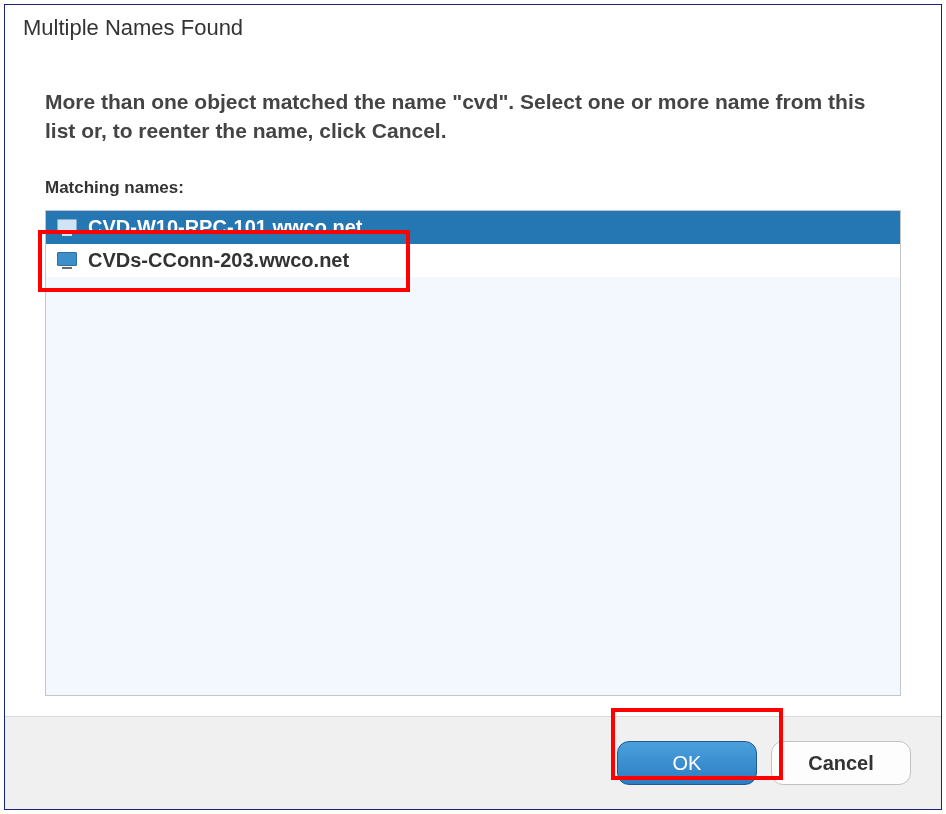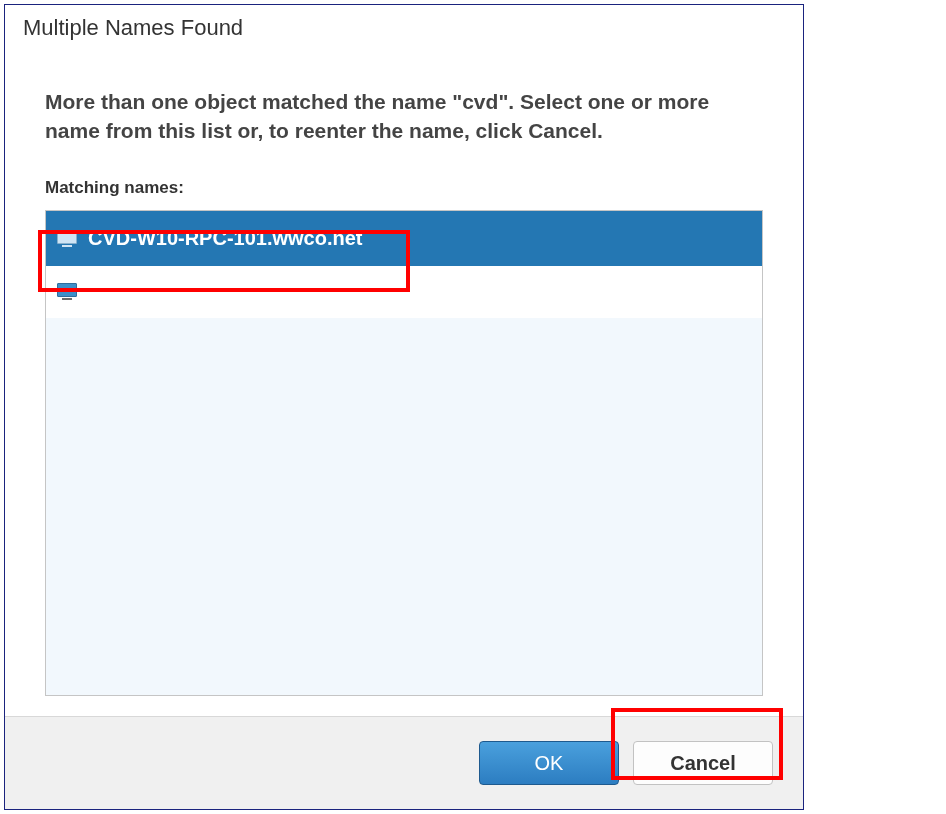"Multiple Names Found" .dialog { width: 800px -> 938px }
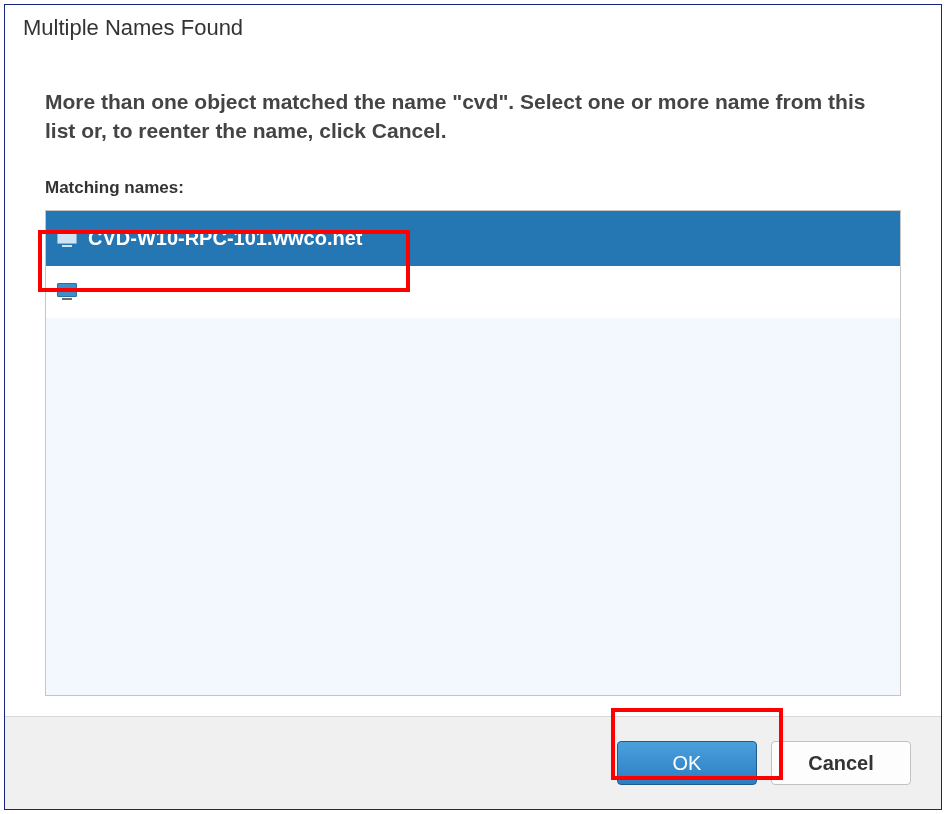"CVD-W10-RPC-101.wwco.net" .list-item { padding: 16px 10px -> 5px 10px }
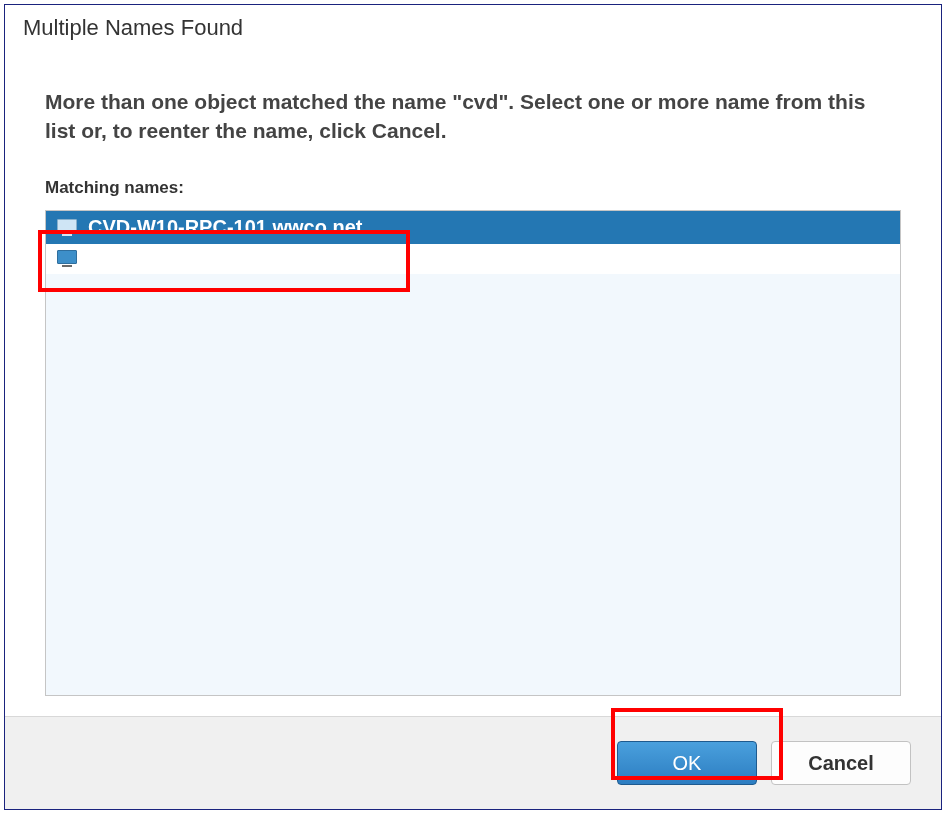"CVDs-CConn-203.wwco.net" span { html: none -> <span>CVDs-CConn-203.wwco.net</span> }
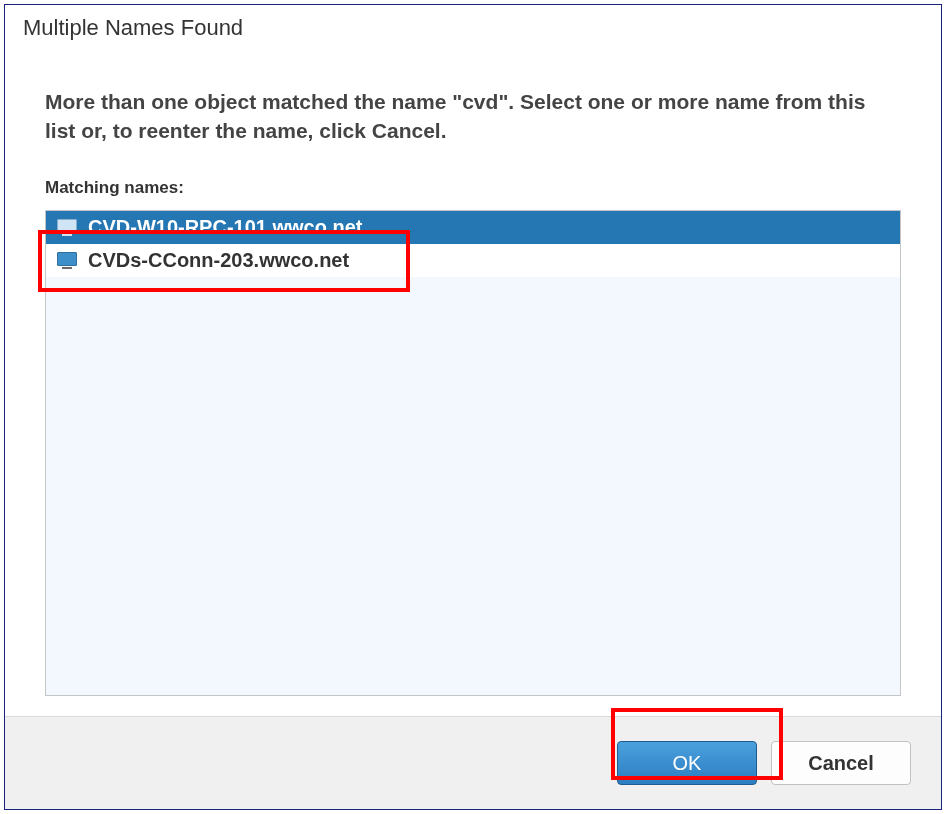"OK" .btn { border-radius: 4px -> 12px }
